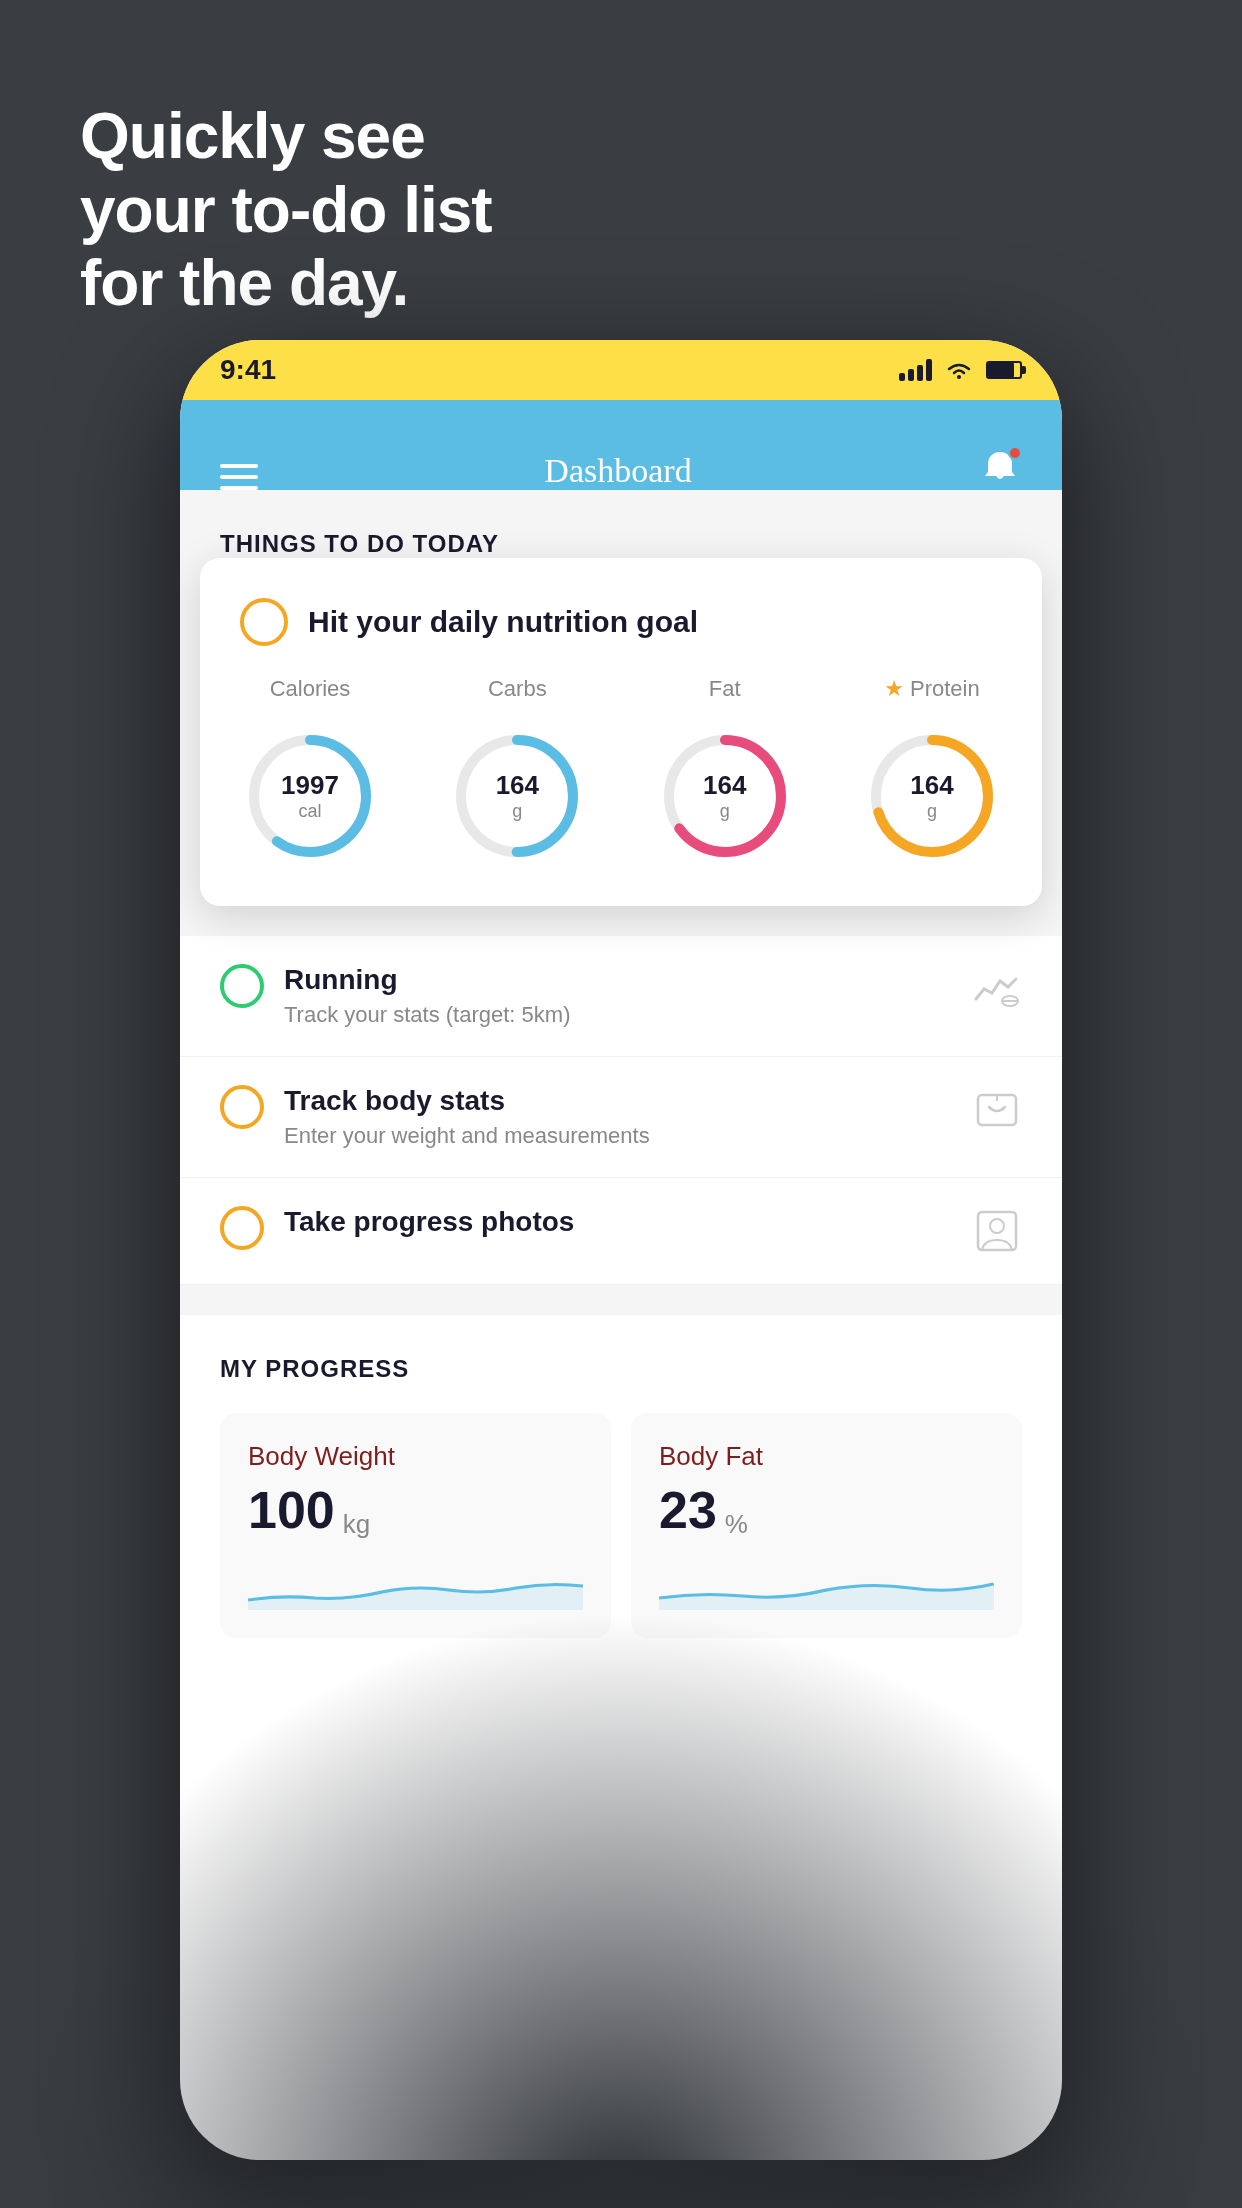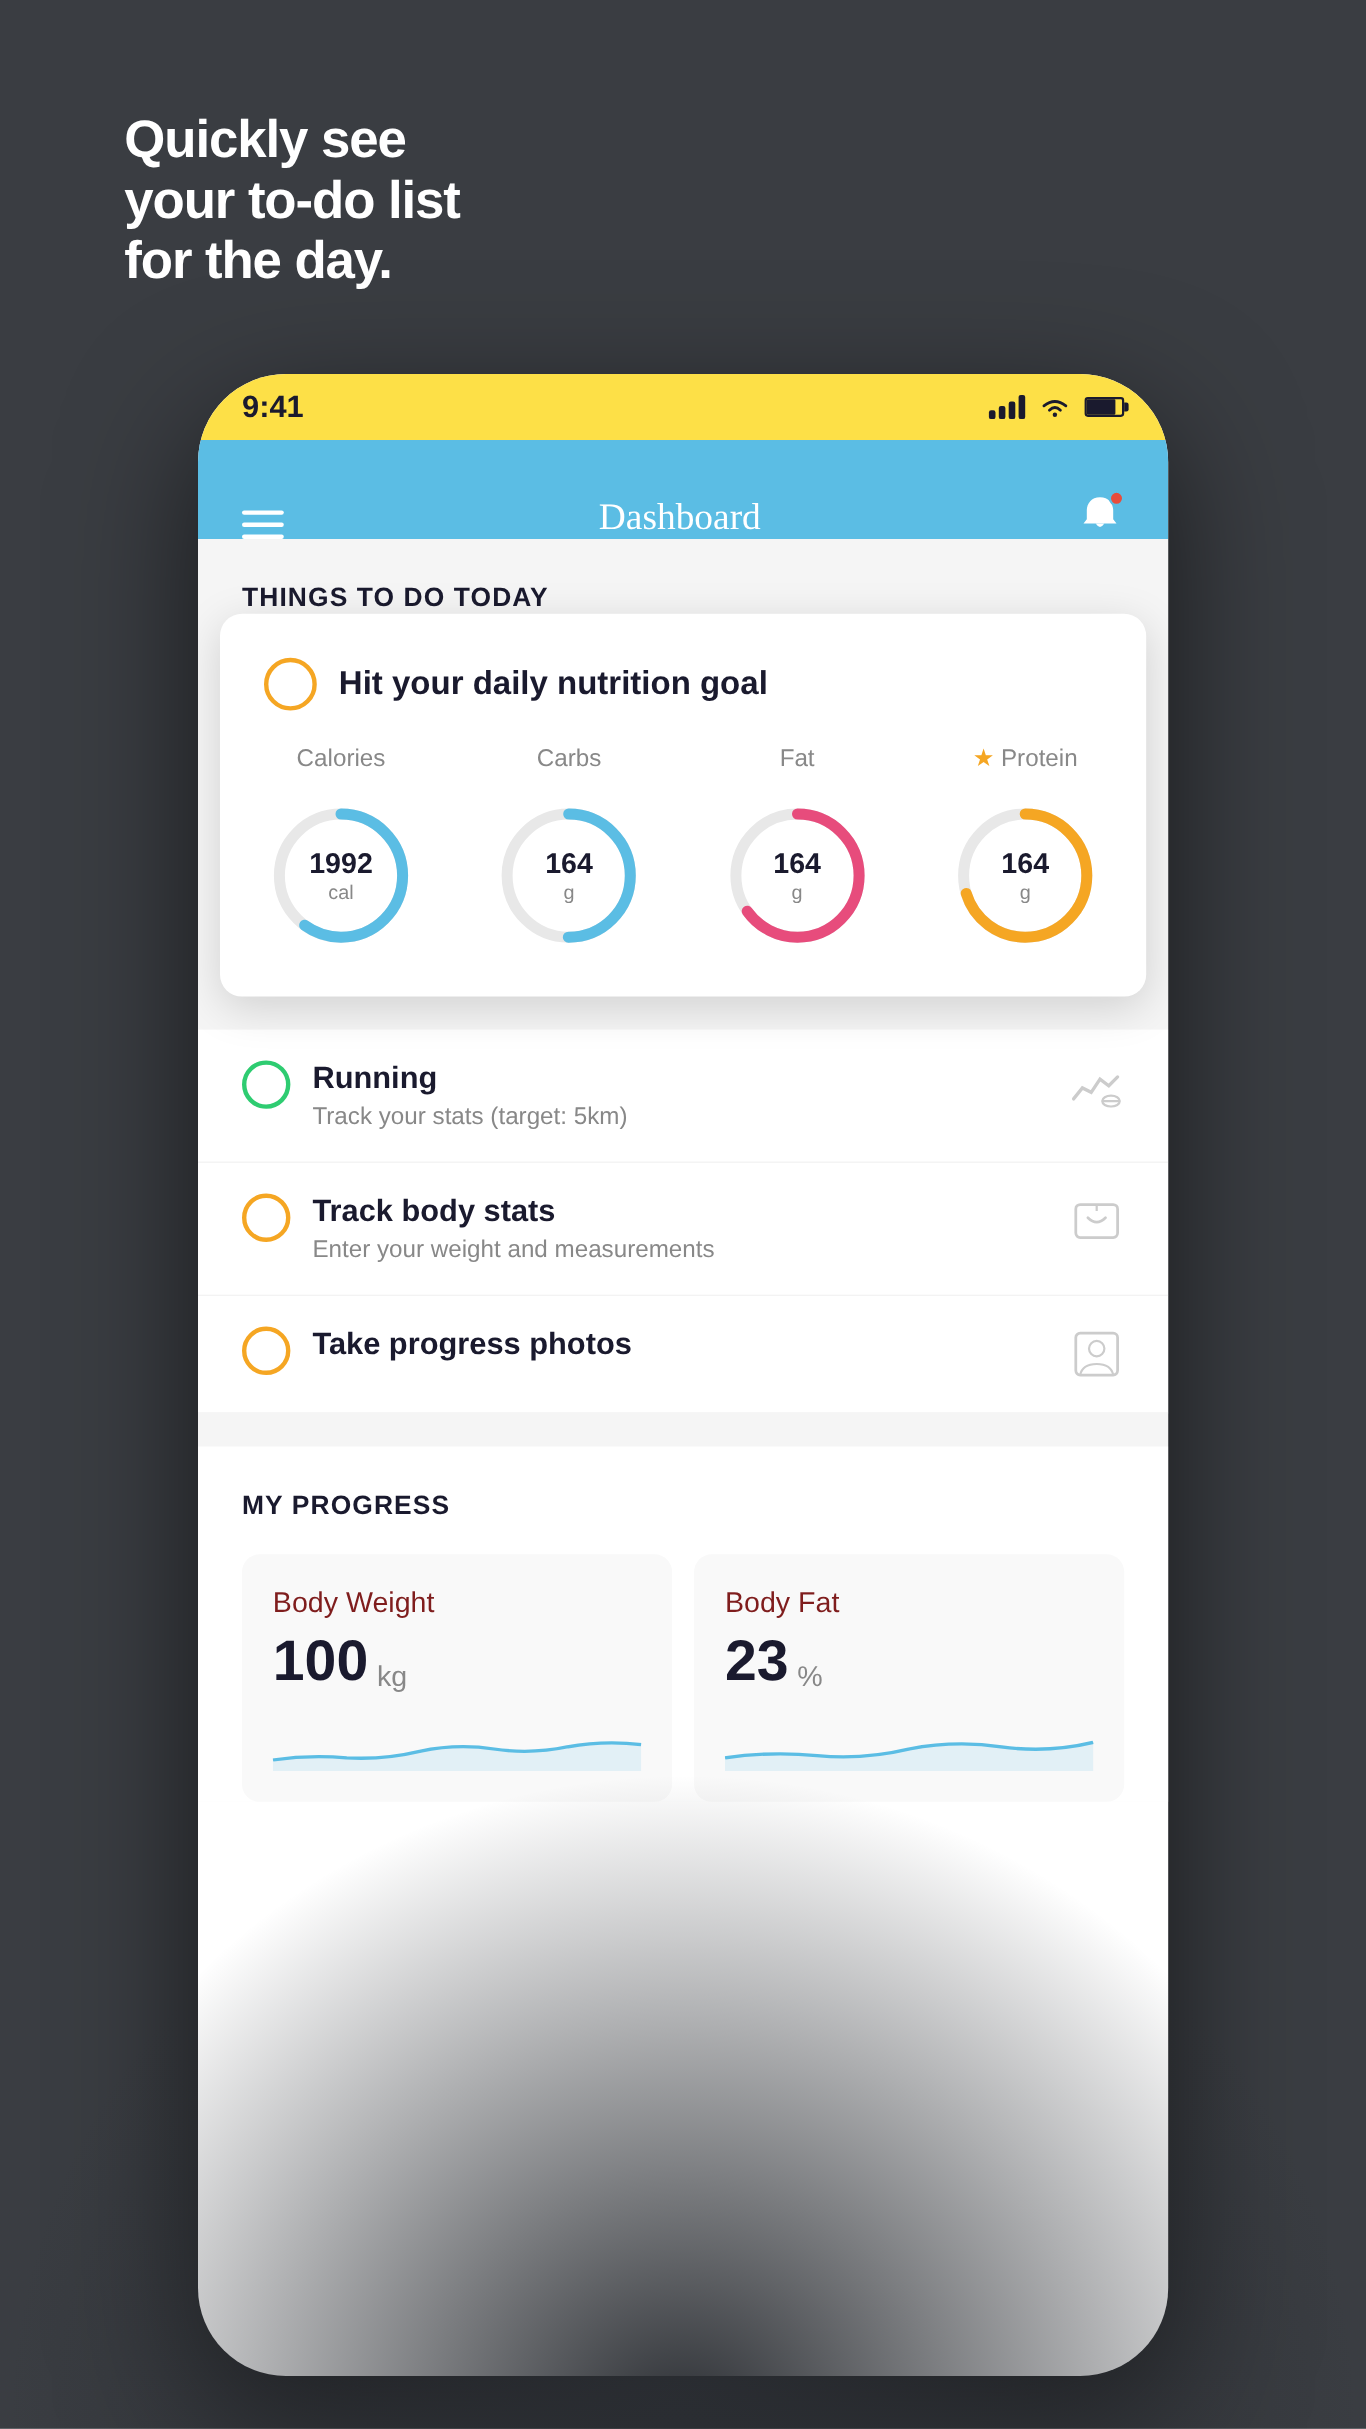"Quickly see" .headline { font-size: 48px -> 64px; margin-left: 33px -> none }
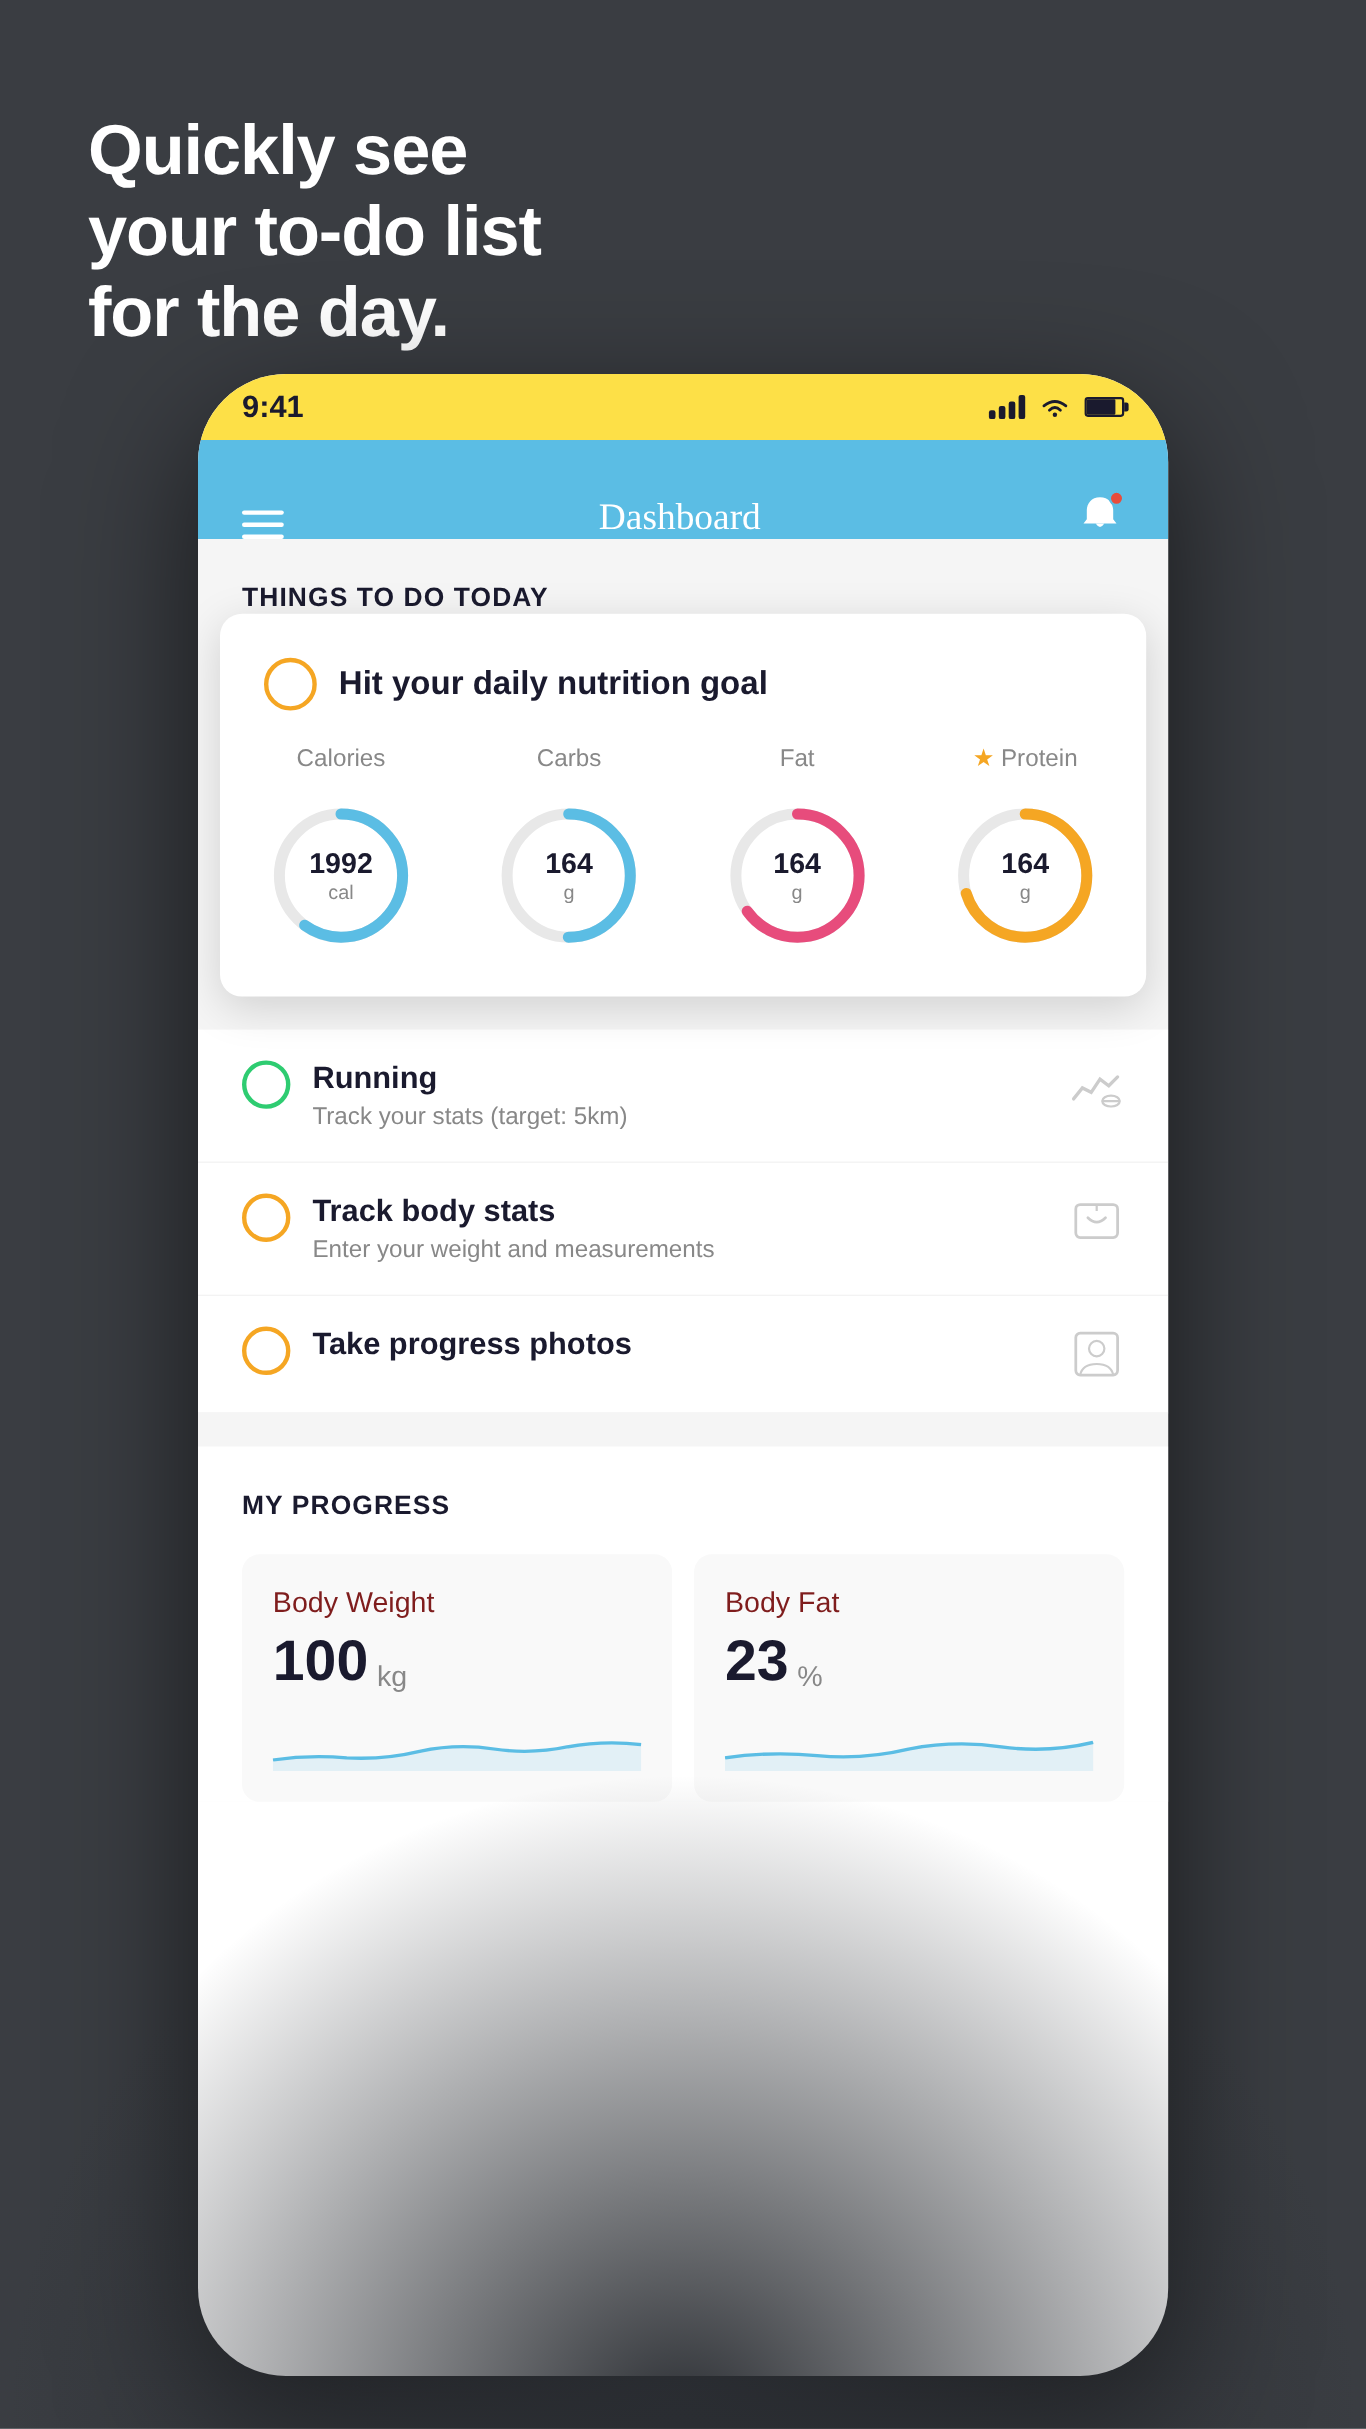"1992" span.nutrition-number { text: 1992 -> 1997 }
